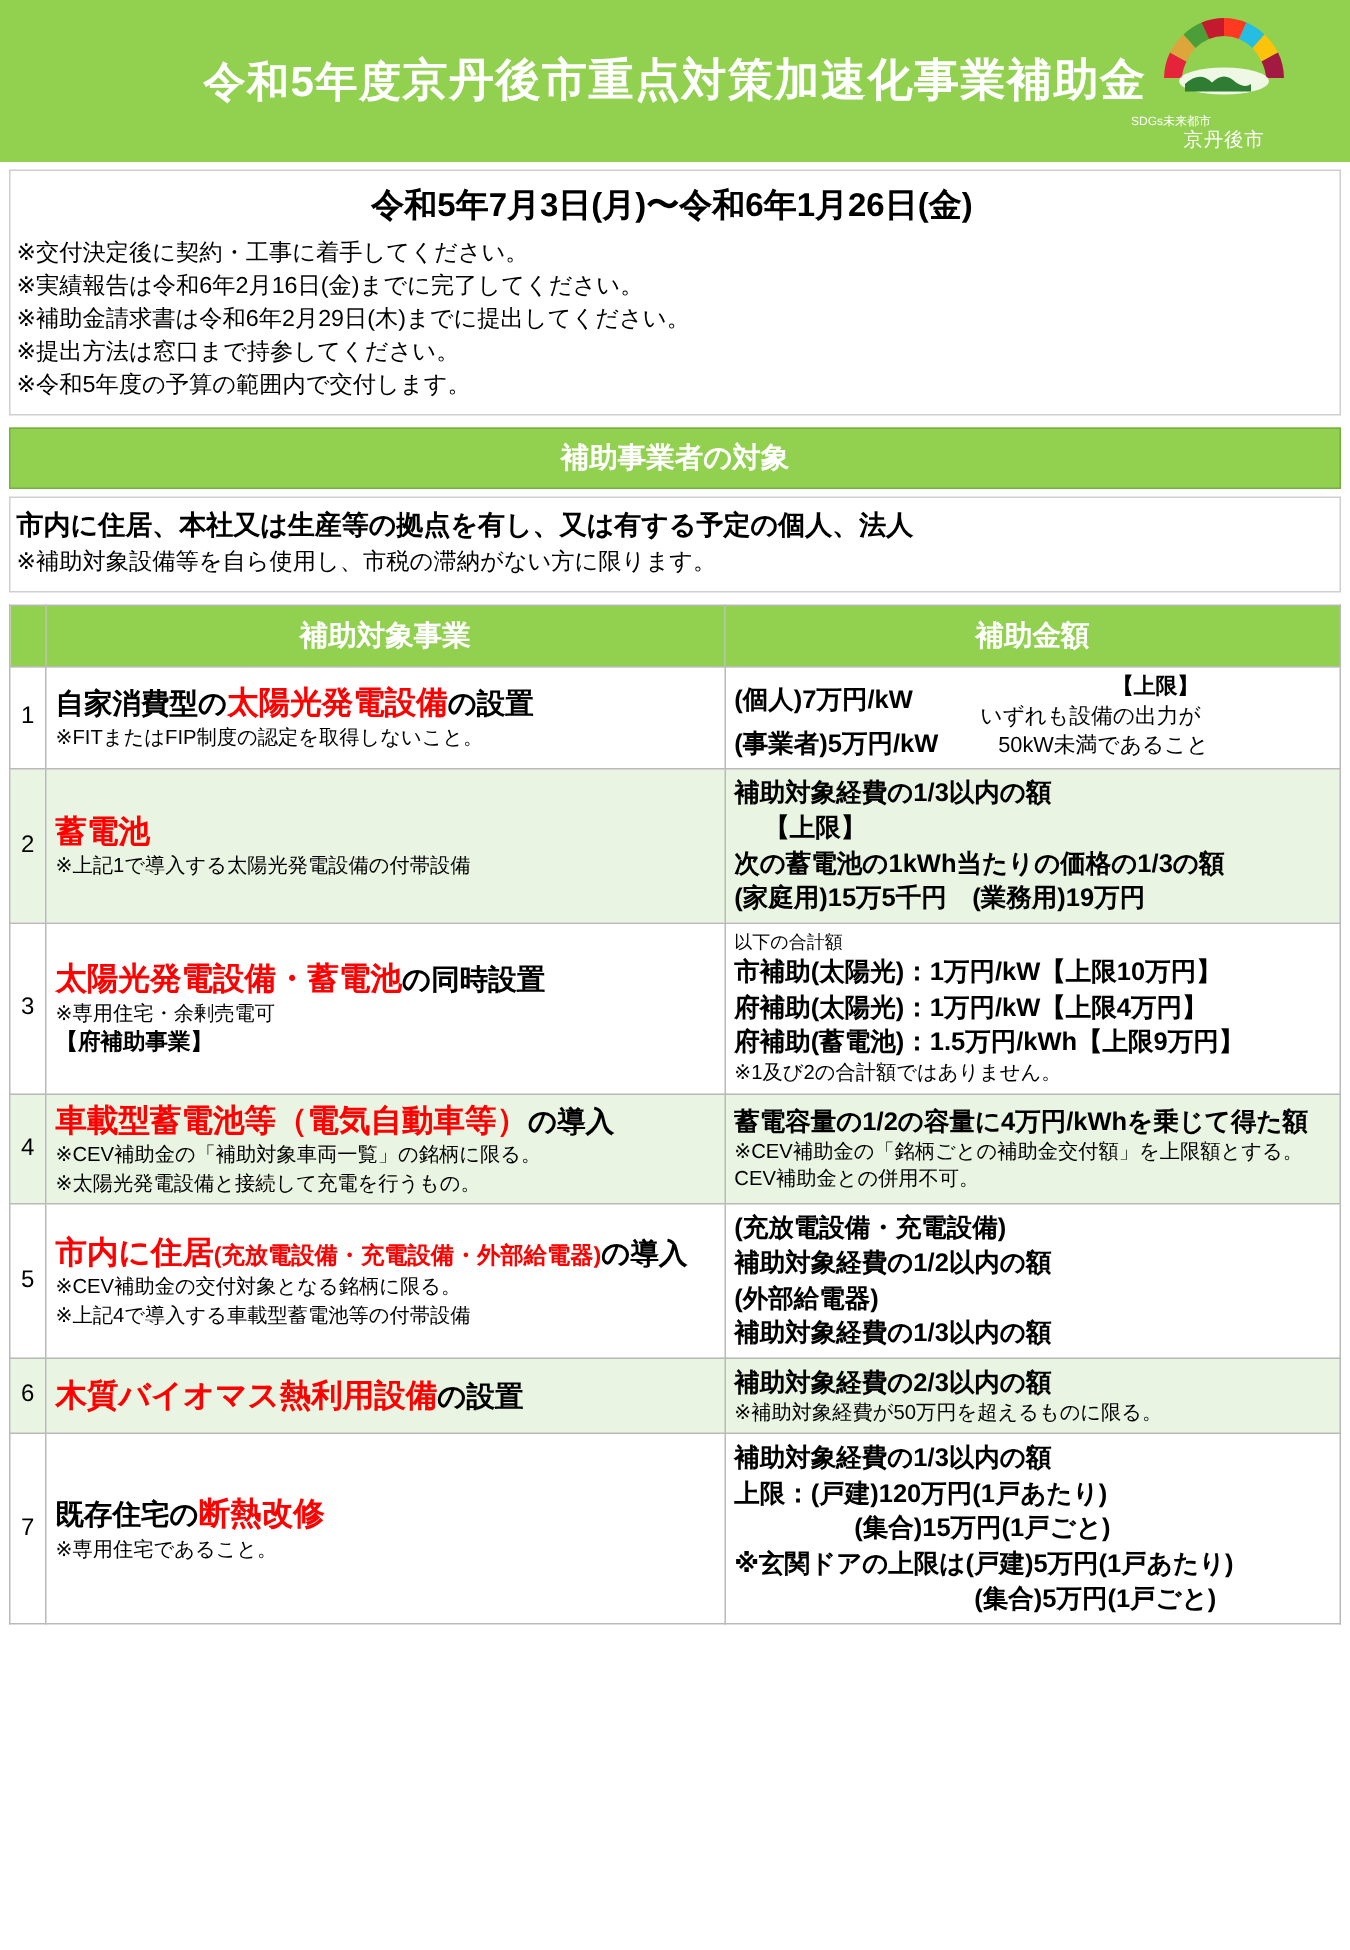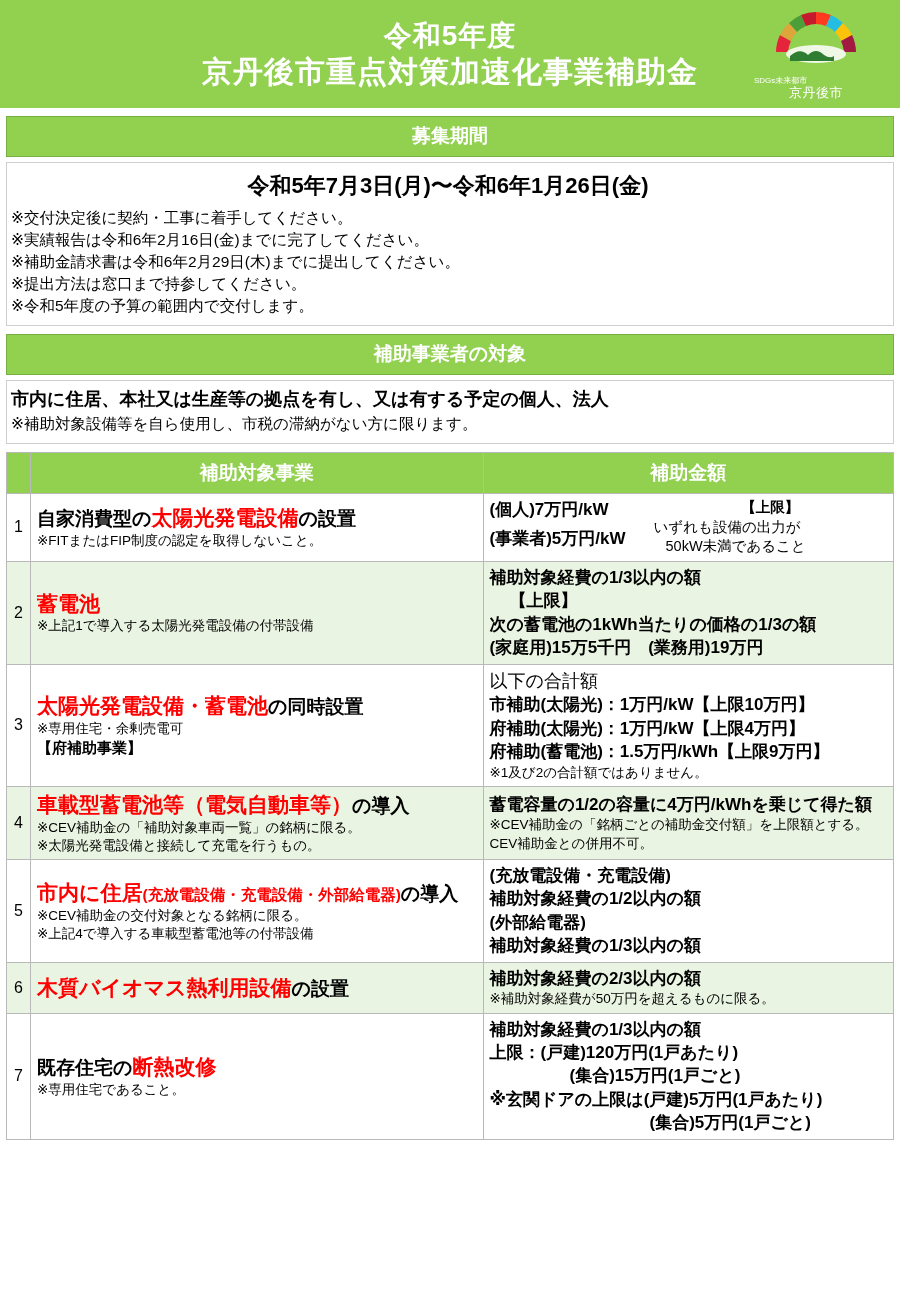"令和5年度" .header { flex-direction: column -> row }
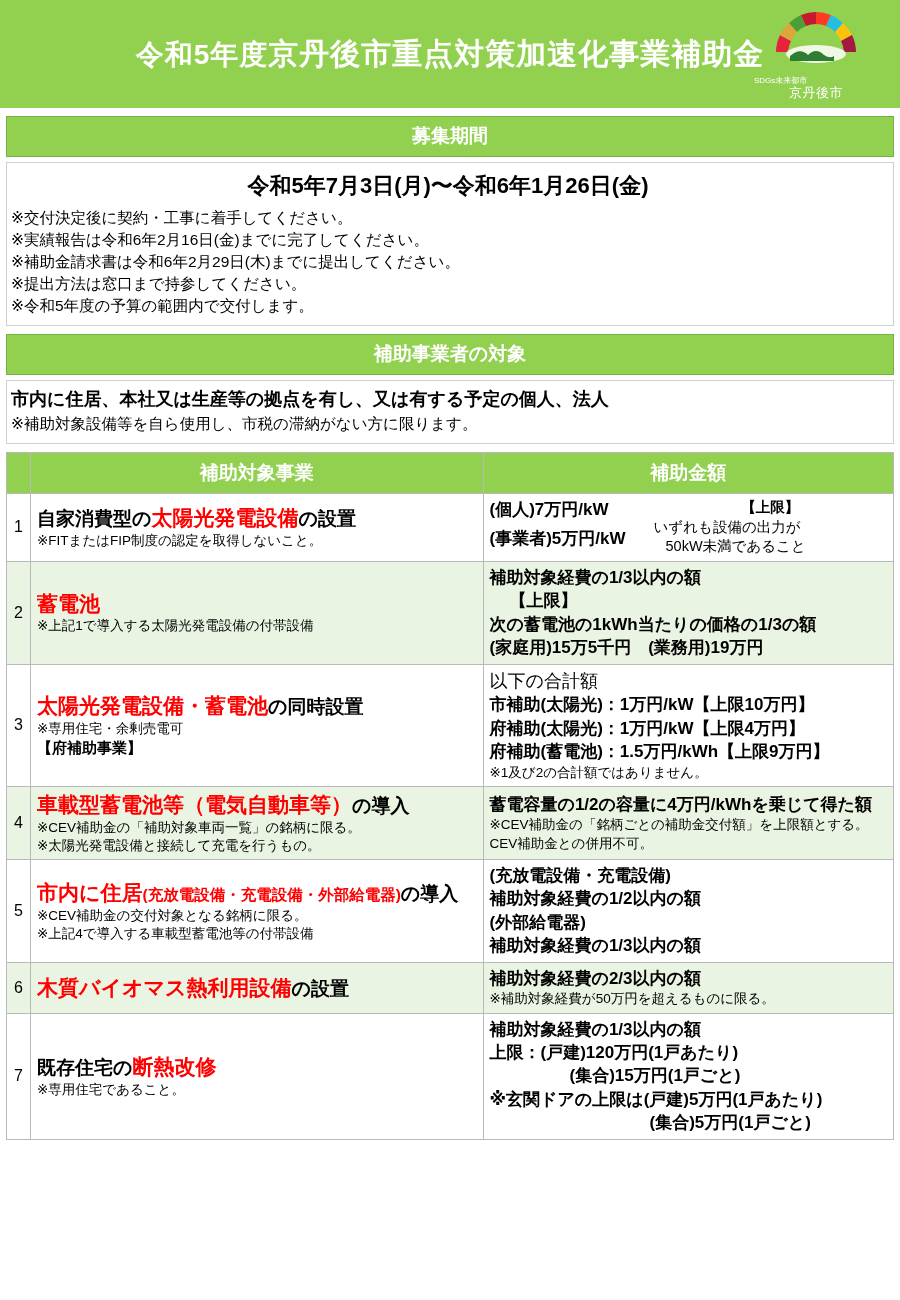"募集期間" div.section-bar { html: <div>募集期間</div> -> none }
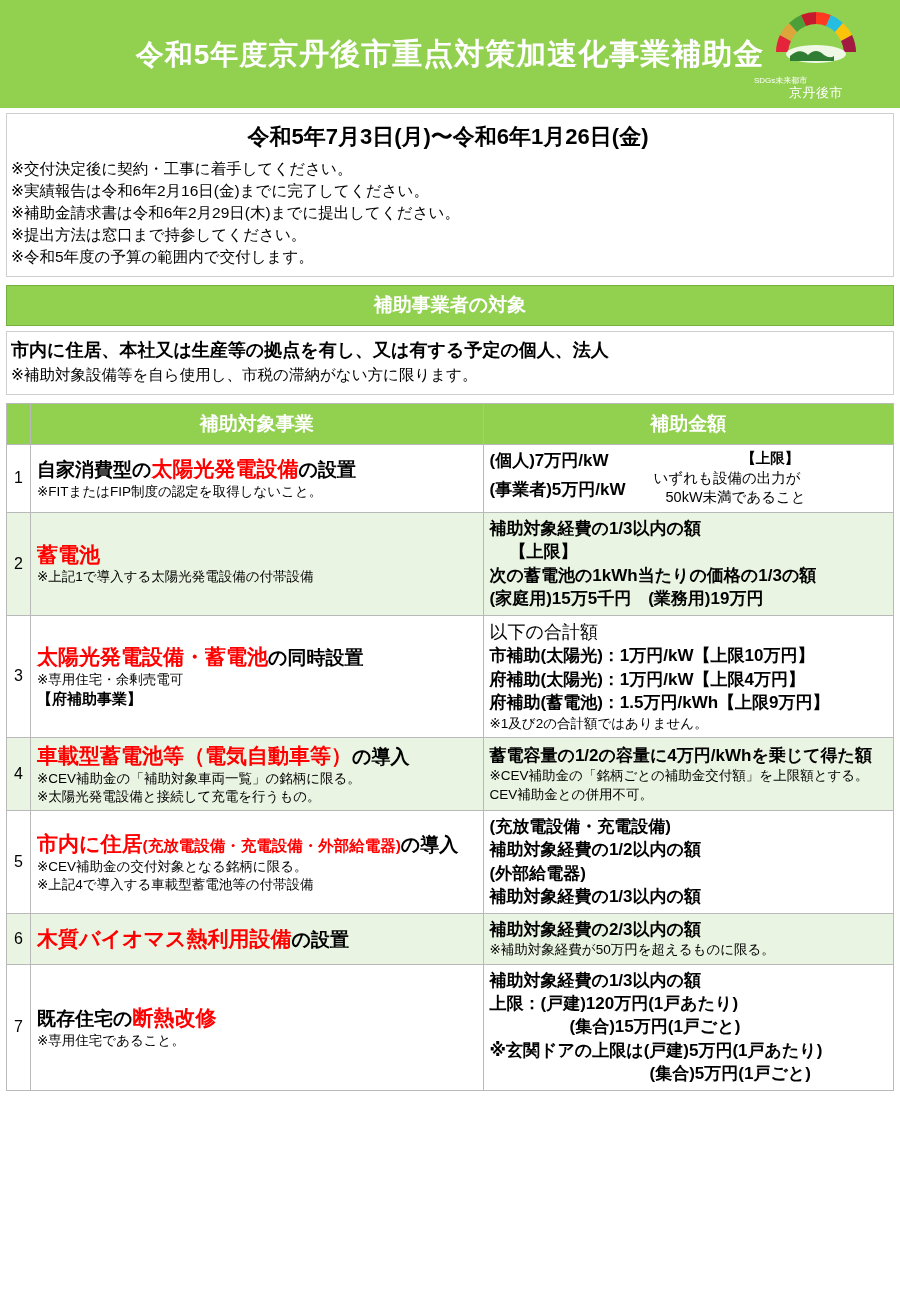"(個人)7万円/kW" .inline-flex-row { align-items: flex-start -> flex-end }
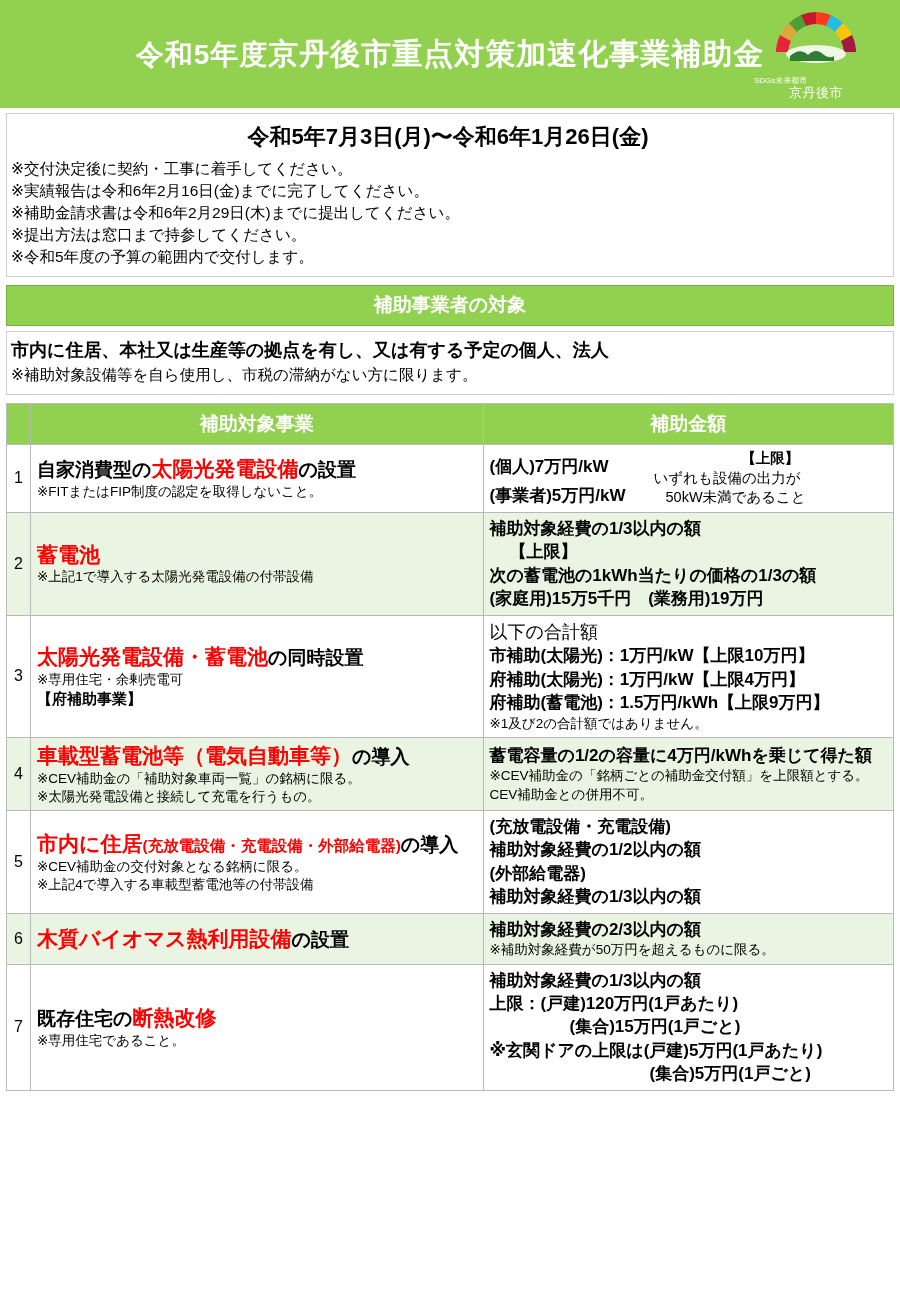"以下の合計額" .amt-line-n { font-size: 18px -> 12px }
